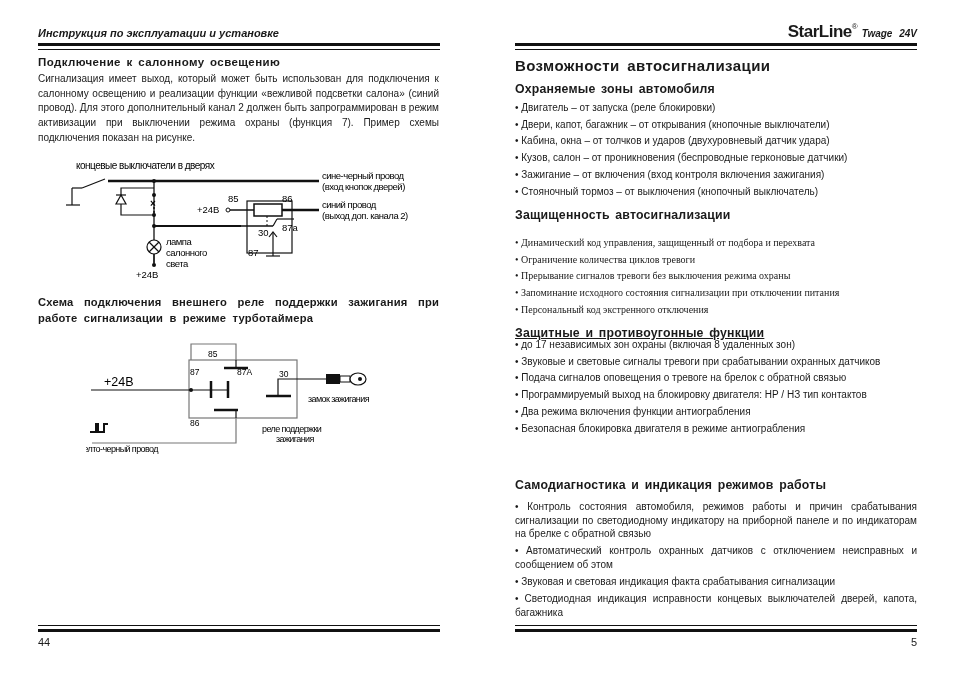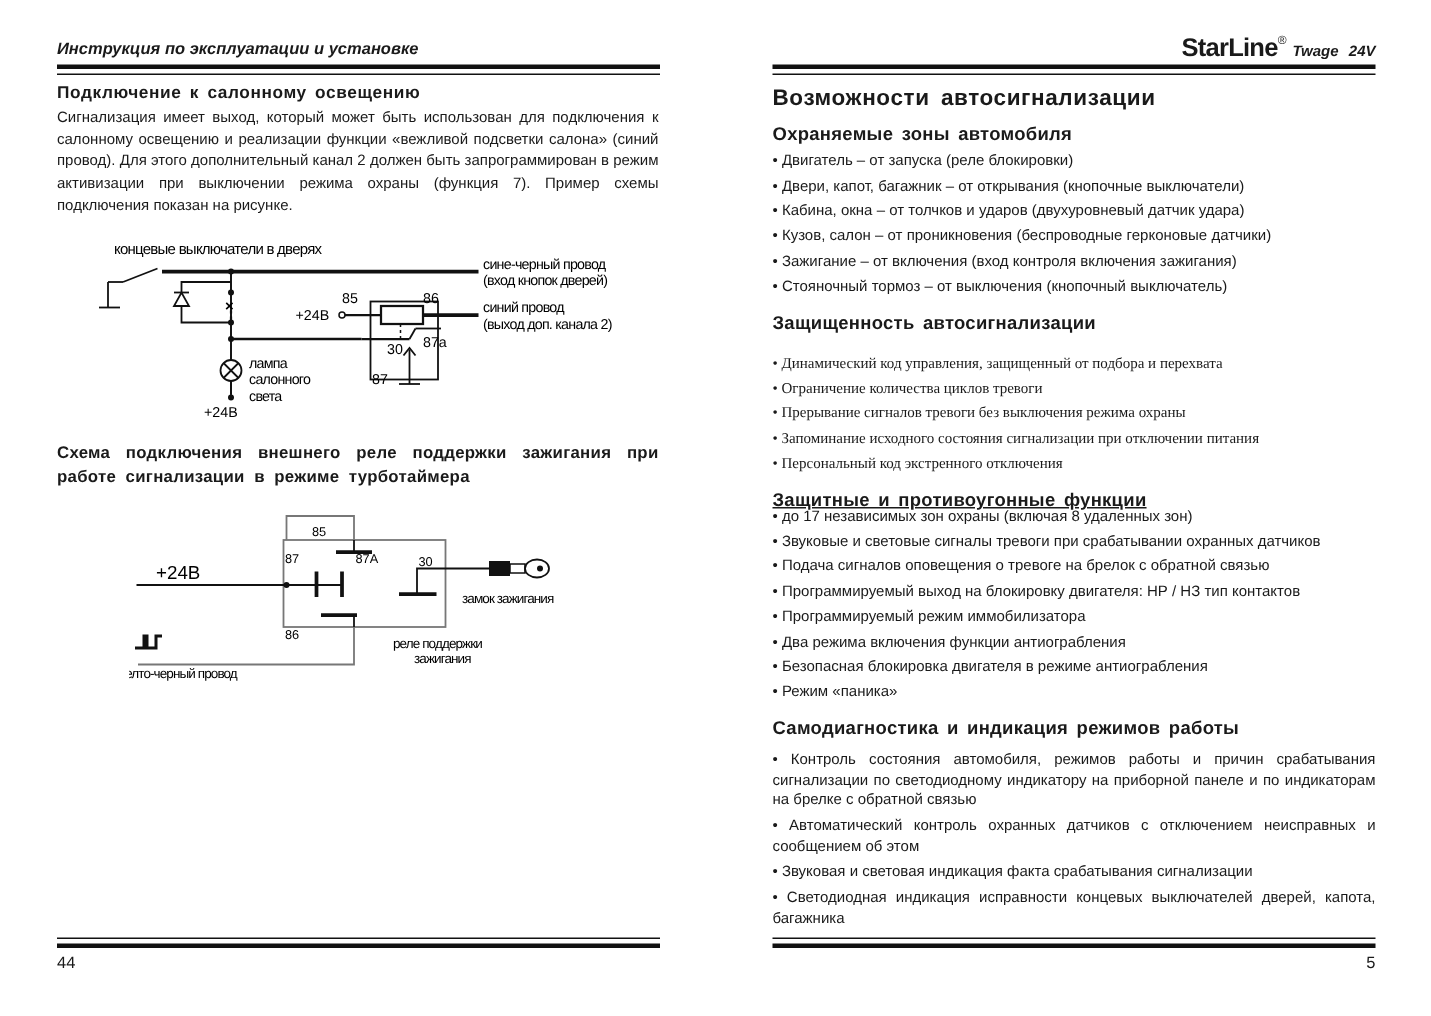"Программируемый режим иммобилизатора" li { html: <li>Программируемый режим иммобилизатора</li> -> none }
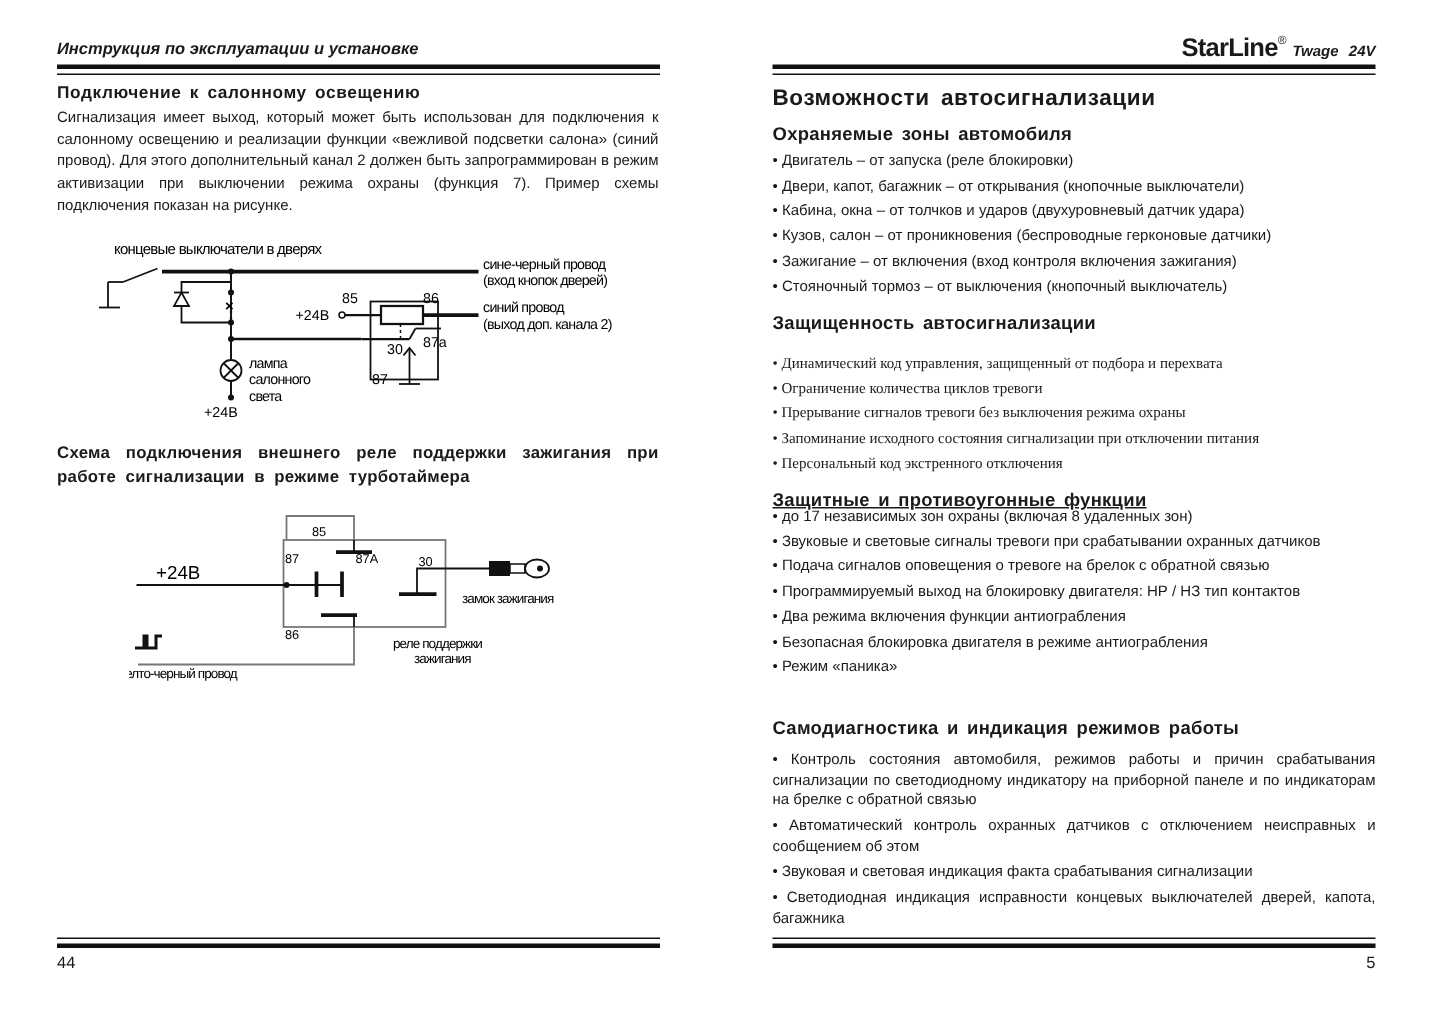"Режим «паника»" li { html: <li>Режим «паника»</li> -> none }
